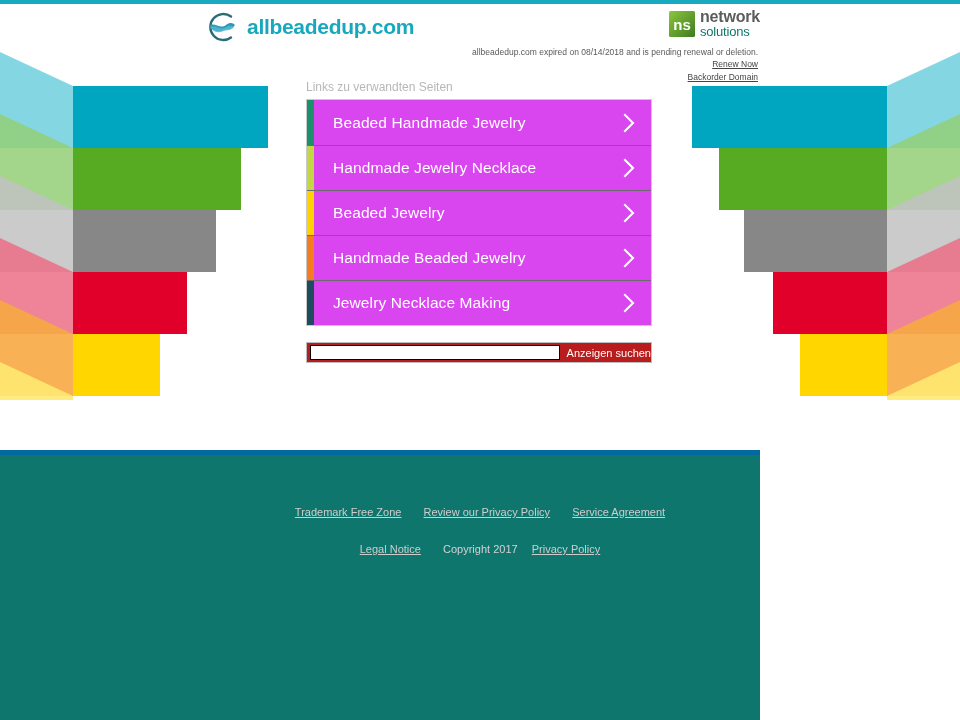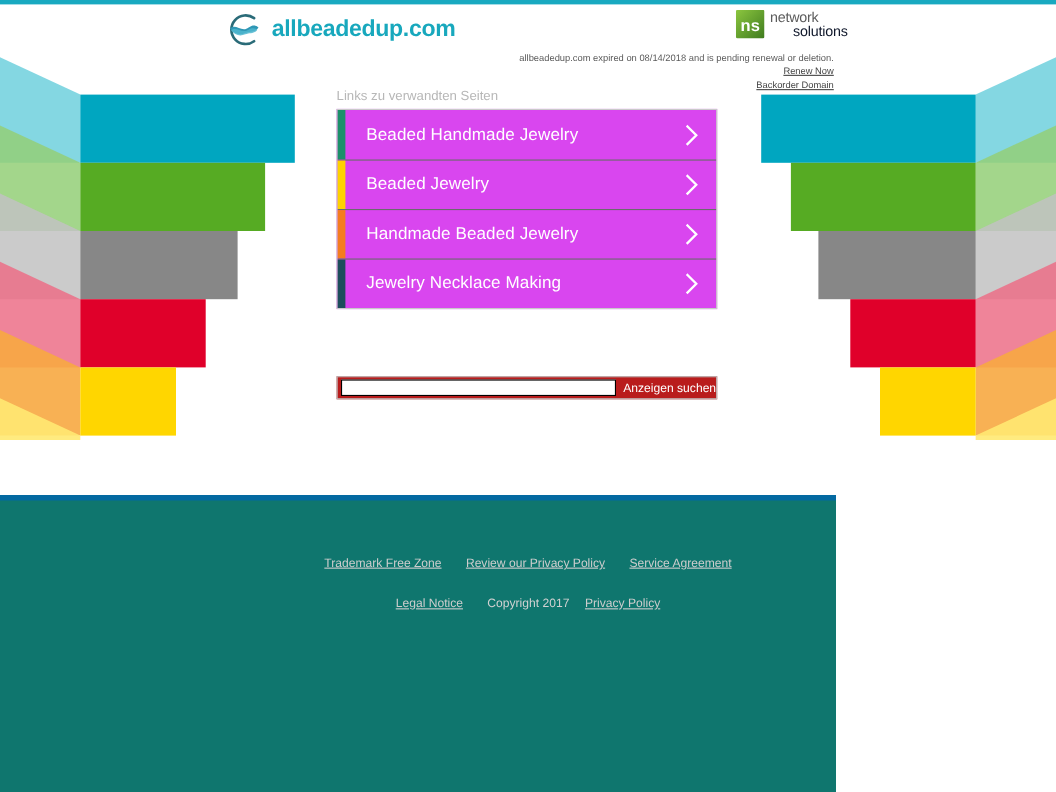"network" #ns-word .l1 { font-size: 13px -> 16px; font-weight: normal -> bold }
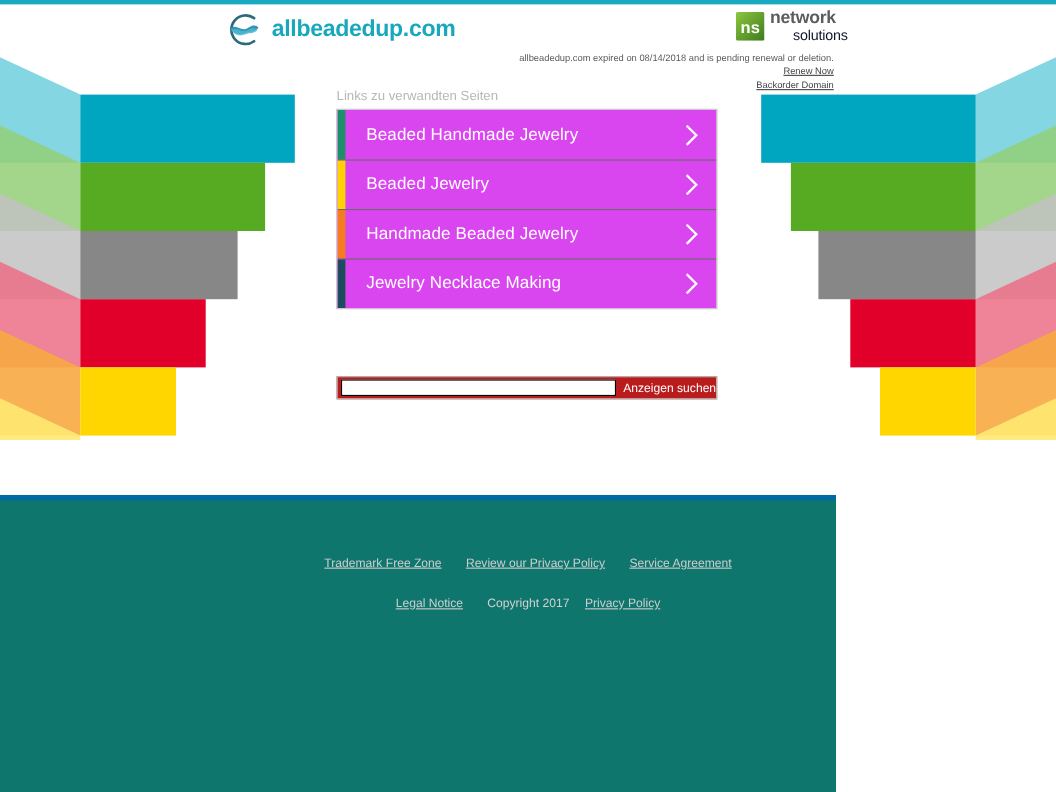"solutions" #ns-word .l2 { color: #0f172a -> #0f766e; margin-left: 21px -> none }
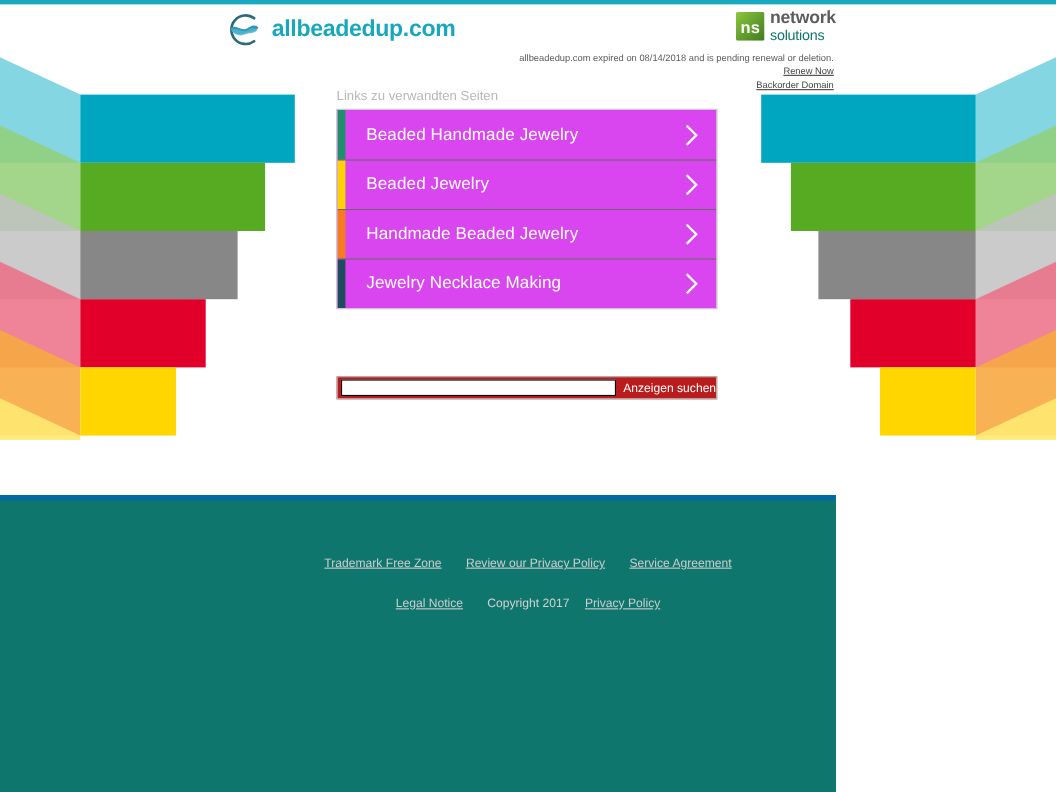"Handmade Jewelry Necklace" div.link-row { html: none -> <div> <span></span> <span>Handmade Jewelry Necklace</span> <svg> <polyline></polyline> </svg> </div> }
